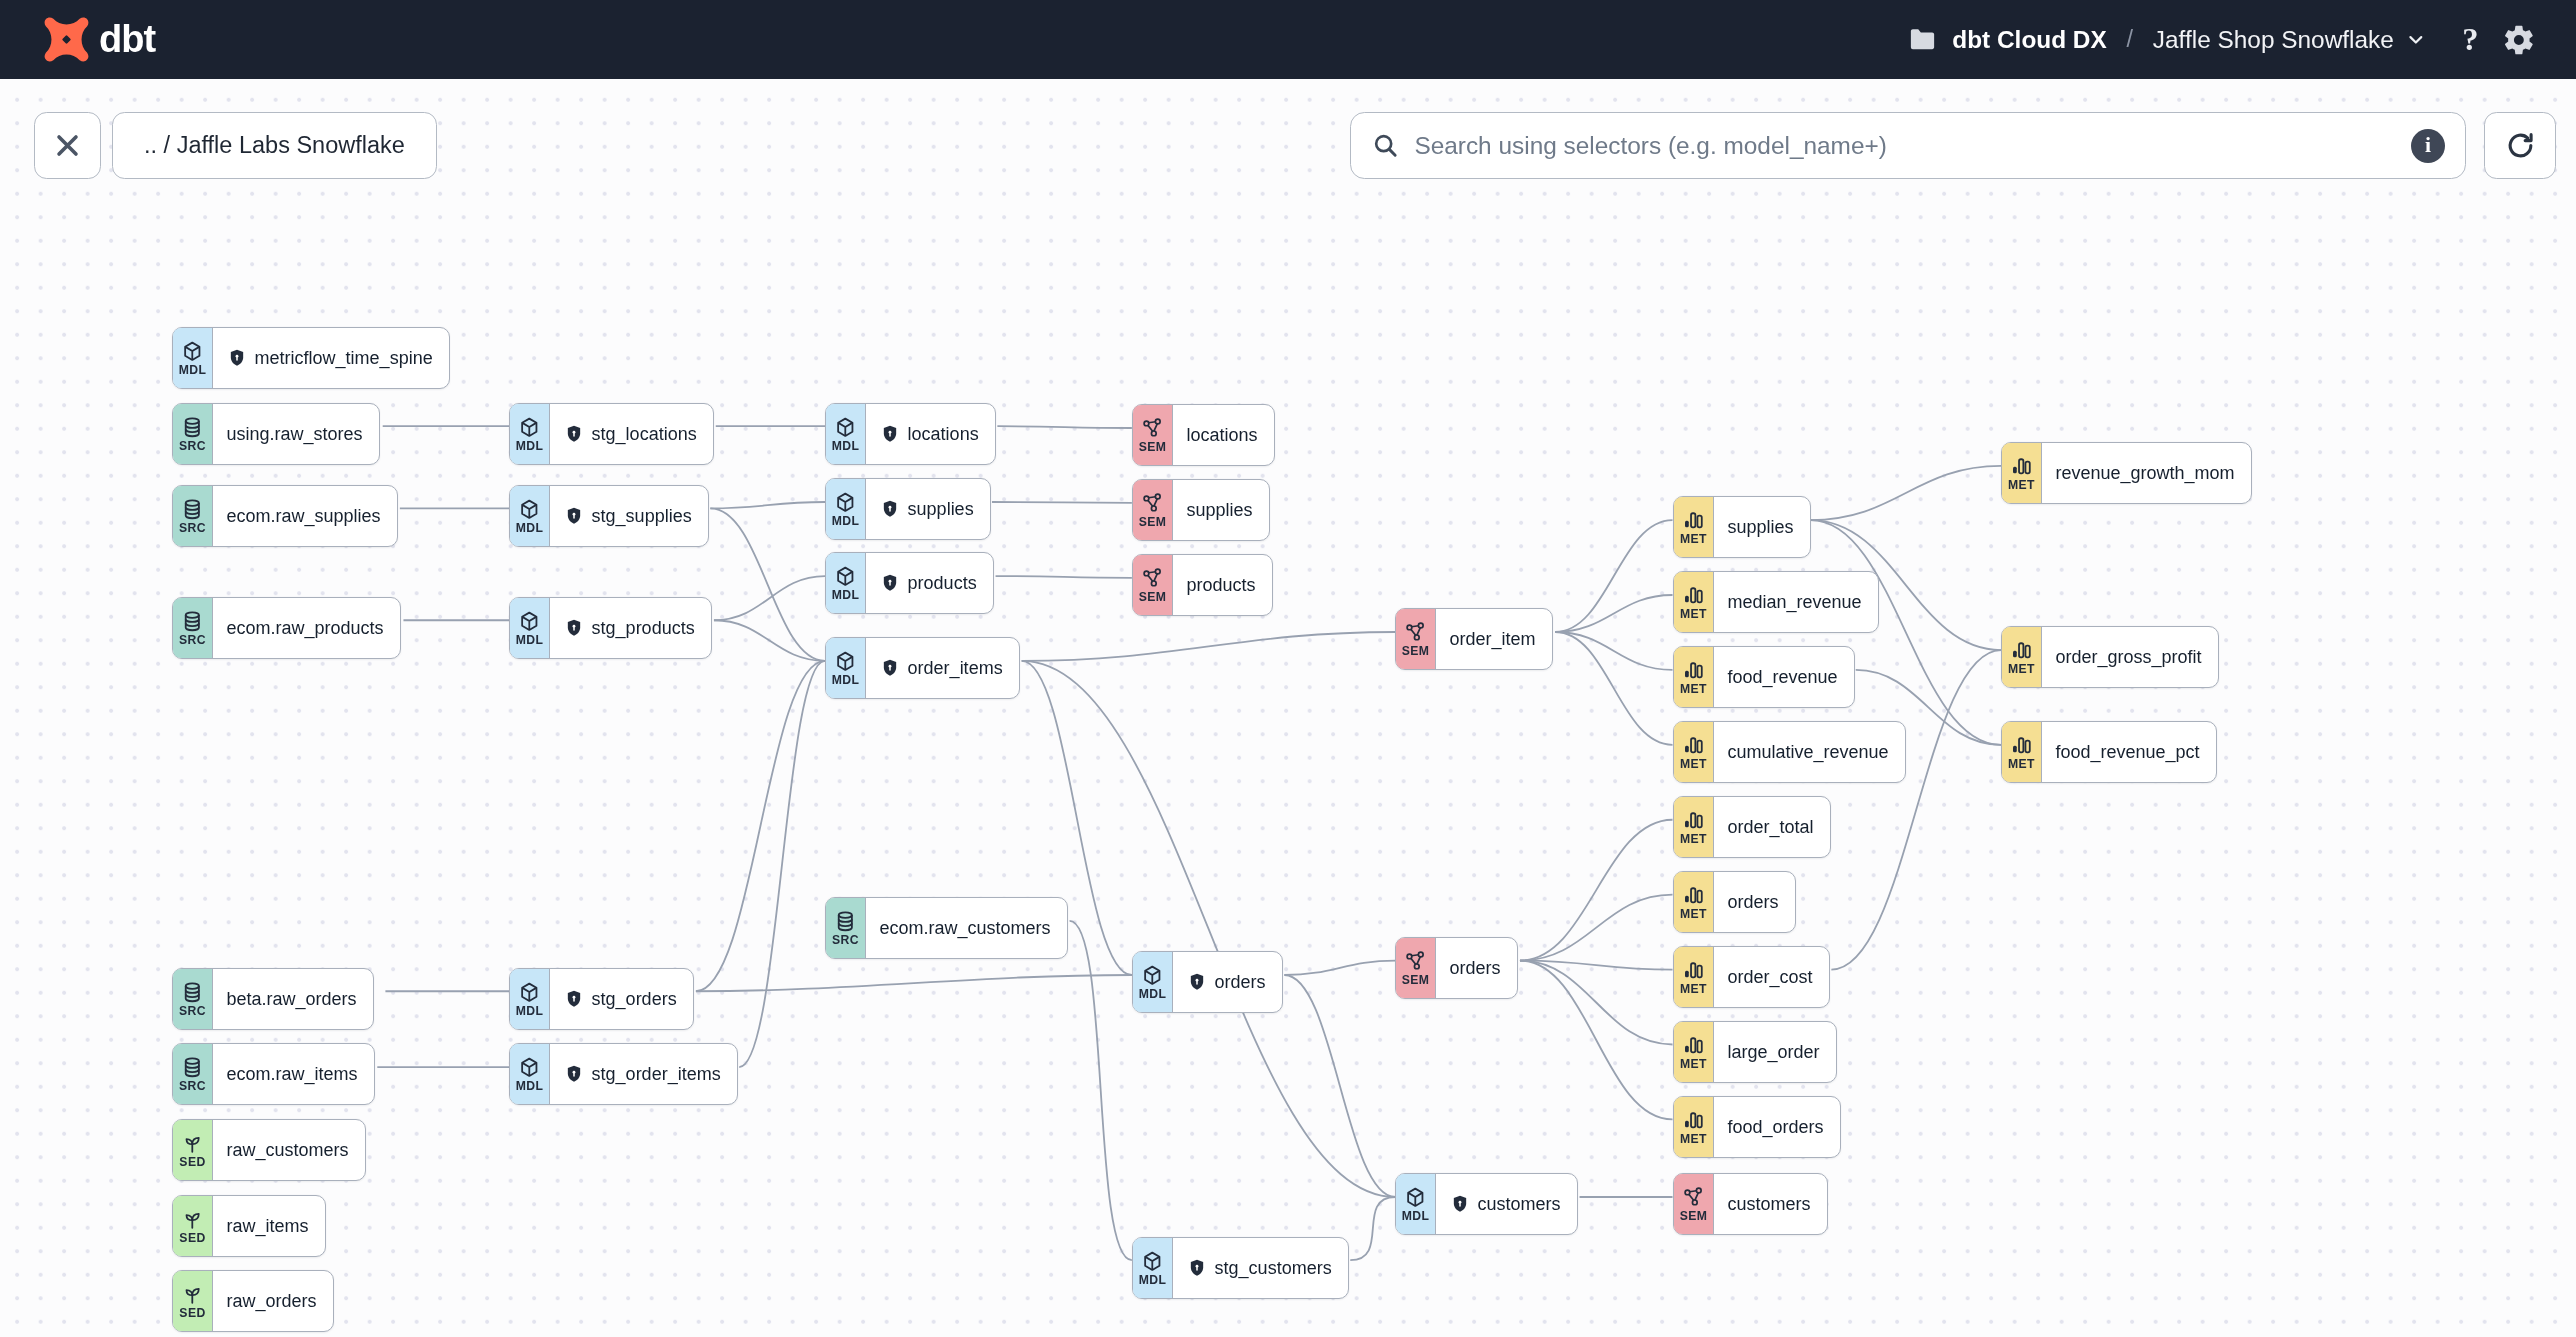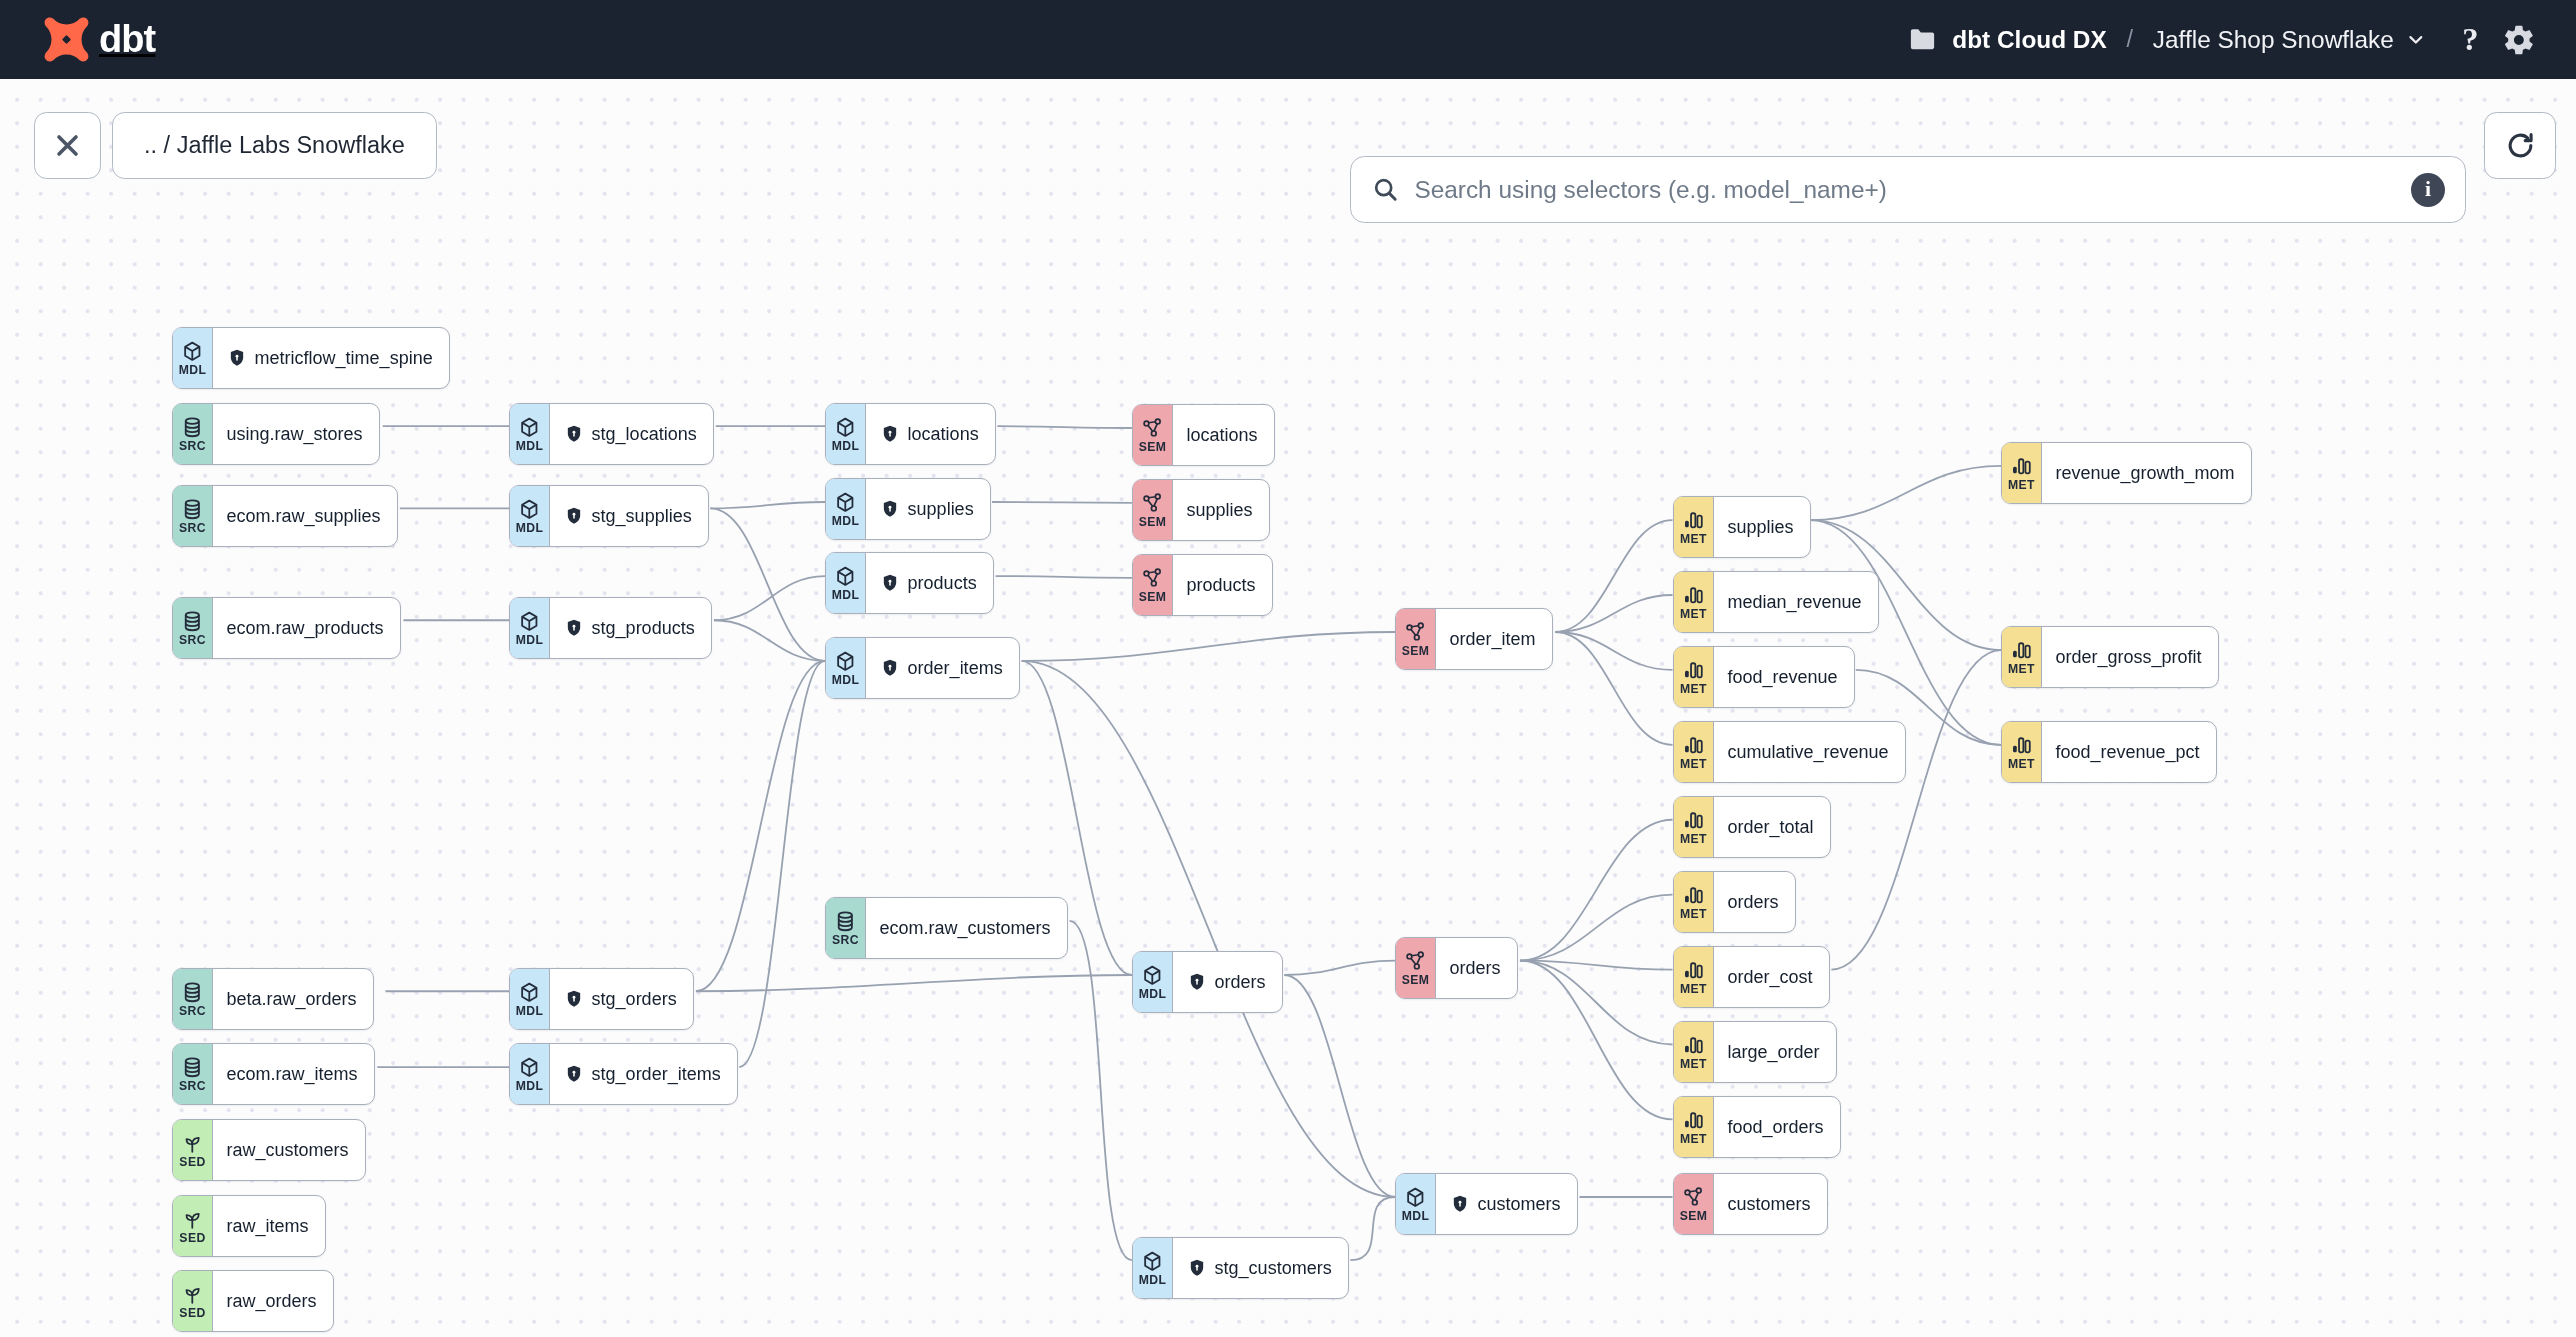"dbt" .brand { text-decoration: underline -> none }
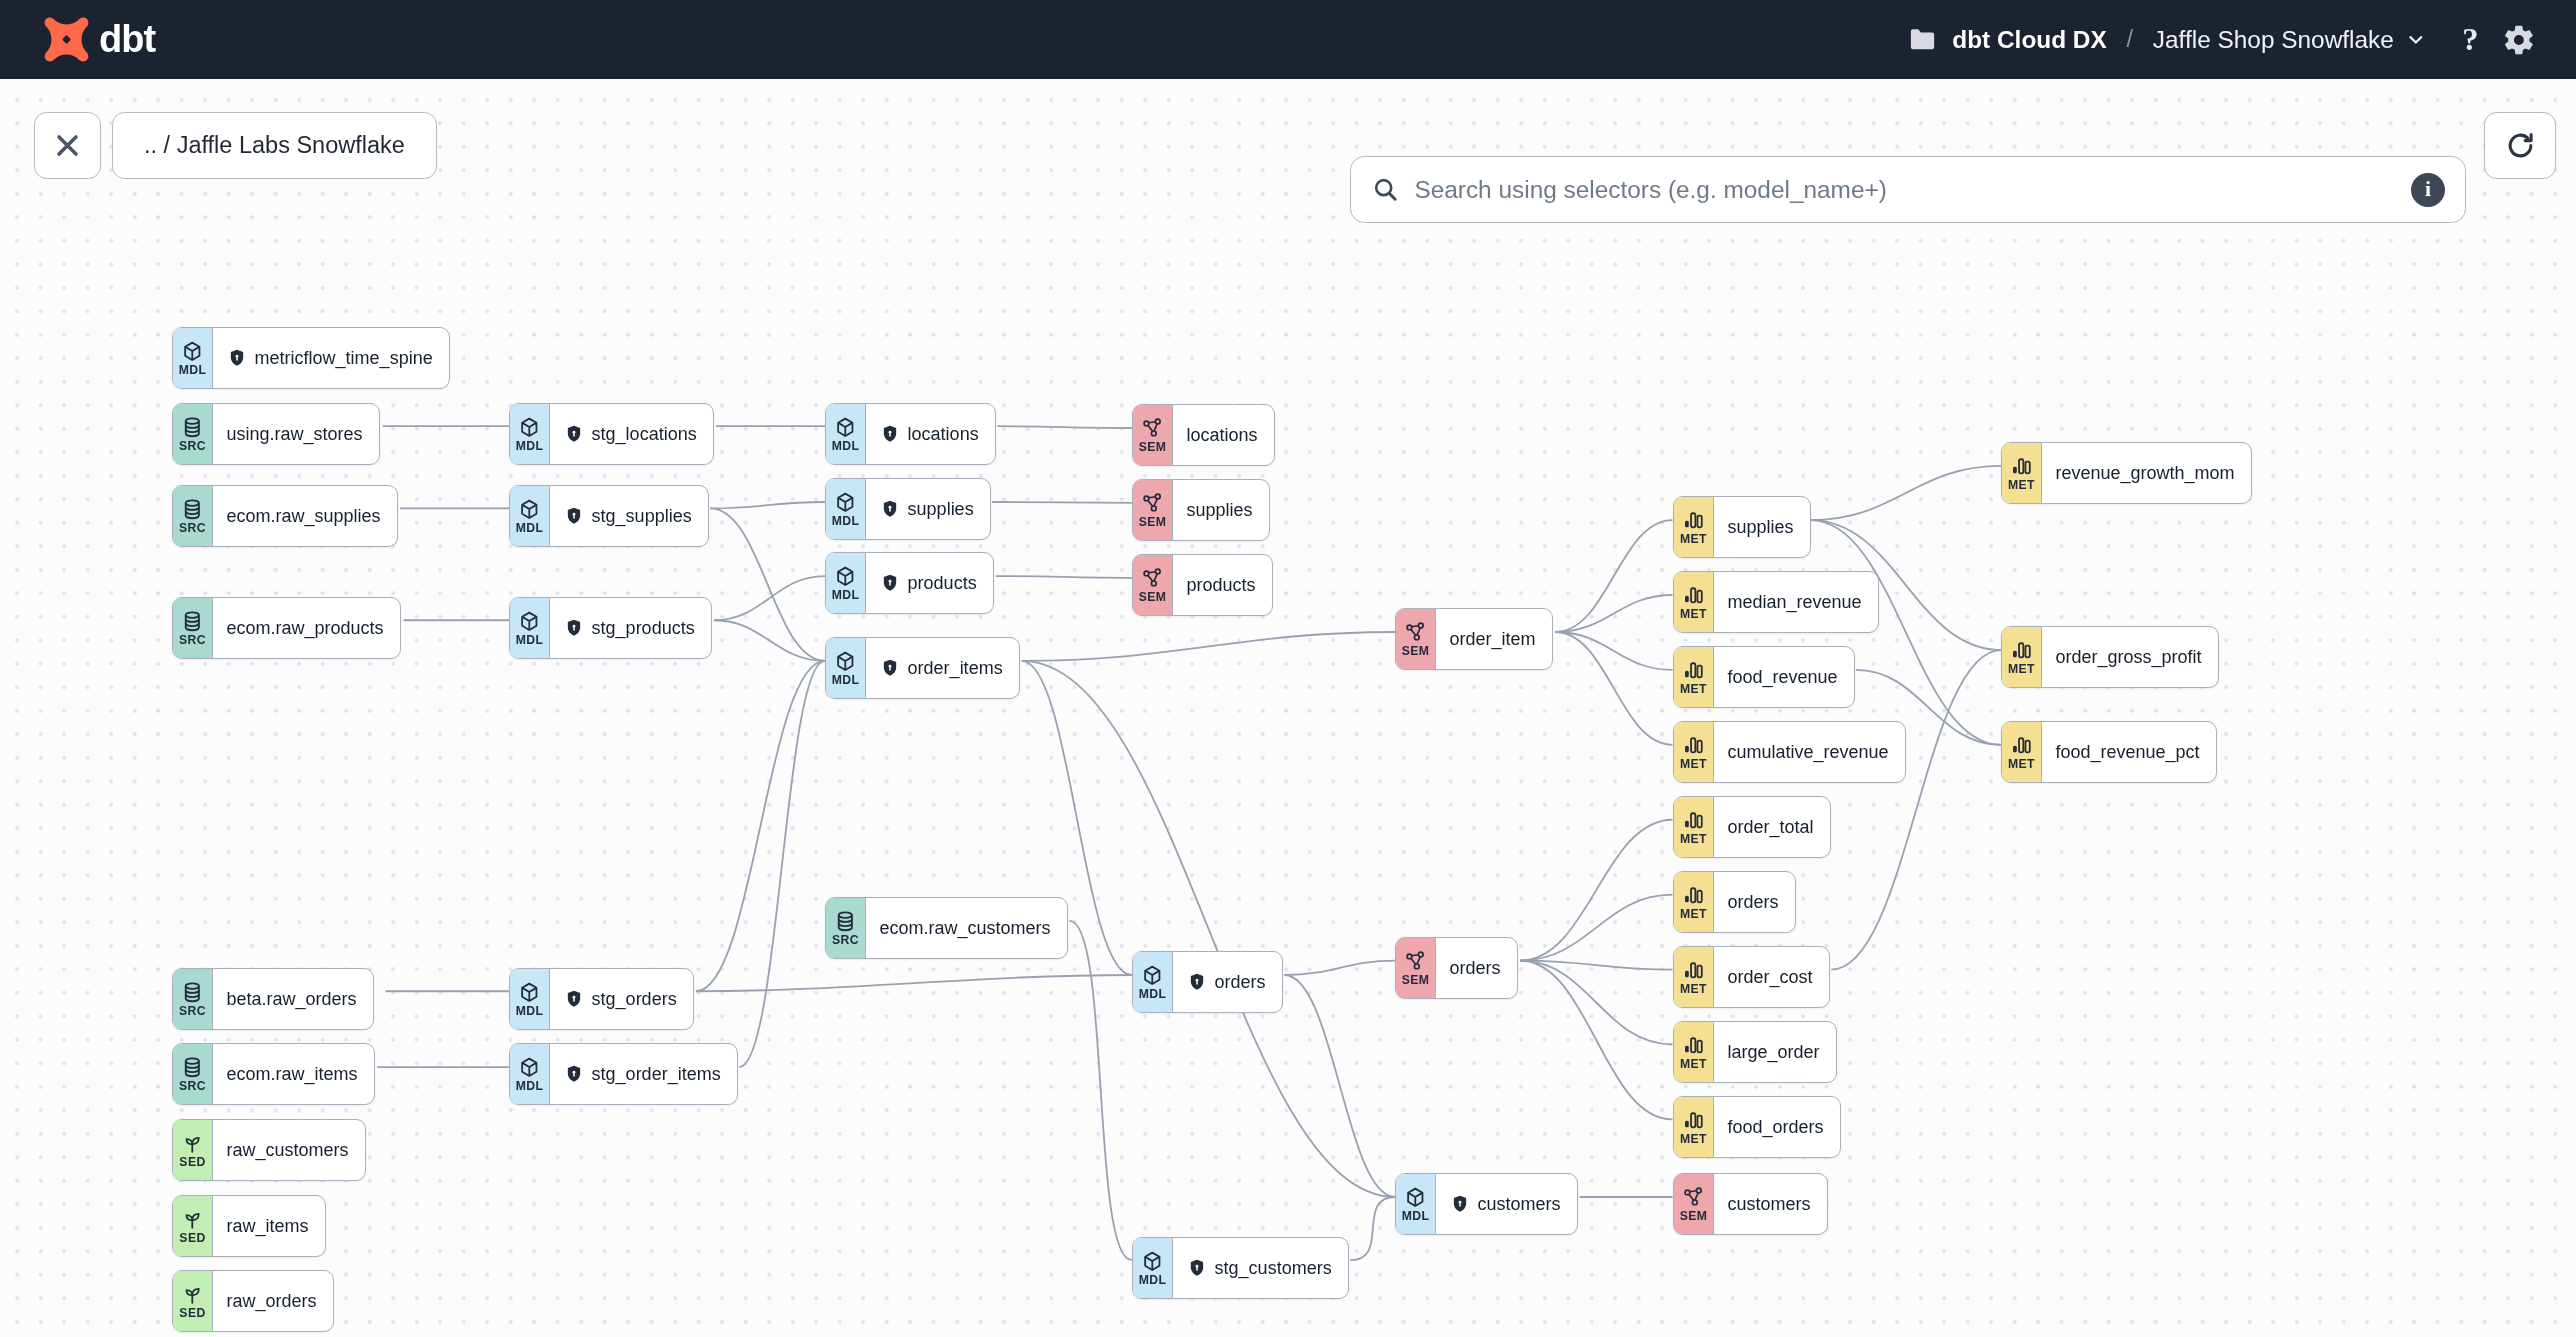"Search using selectors (e.g." .search-wrap { margin-top: 44px -> none }
